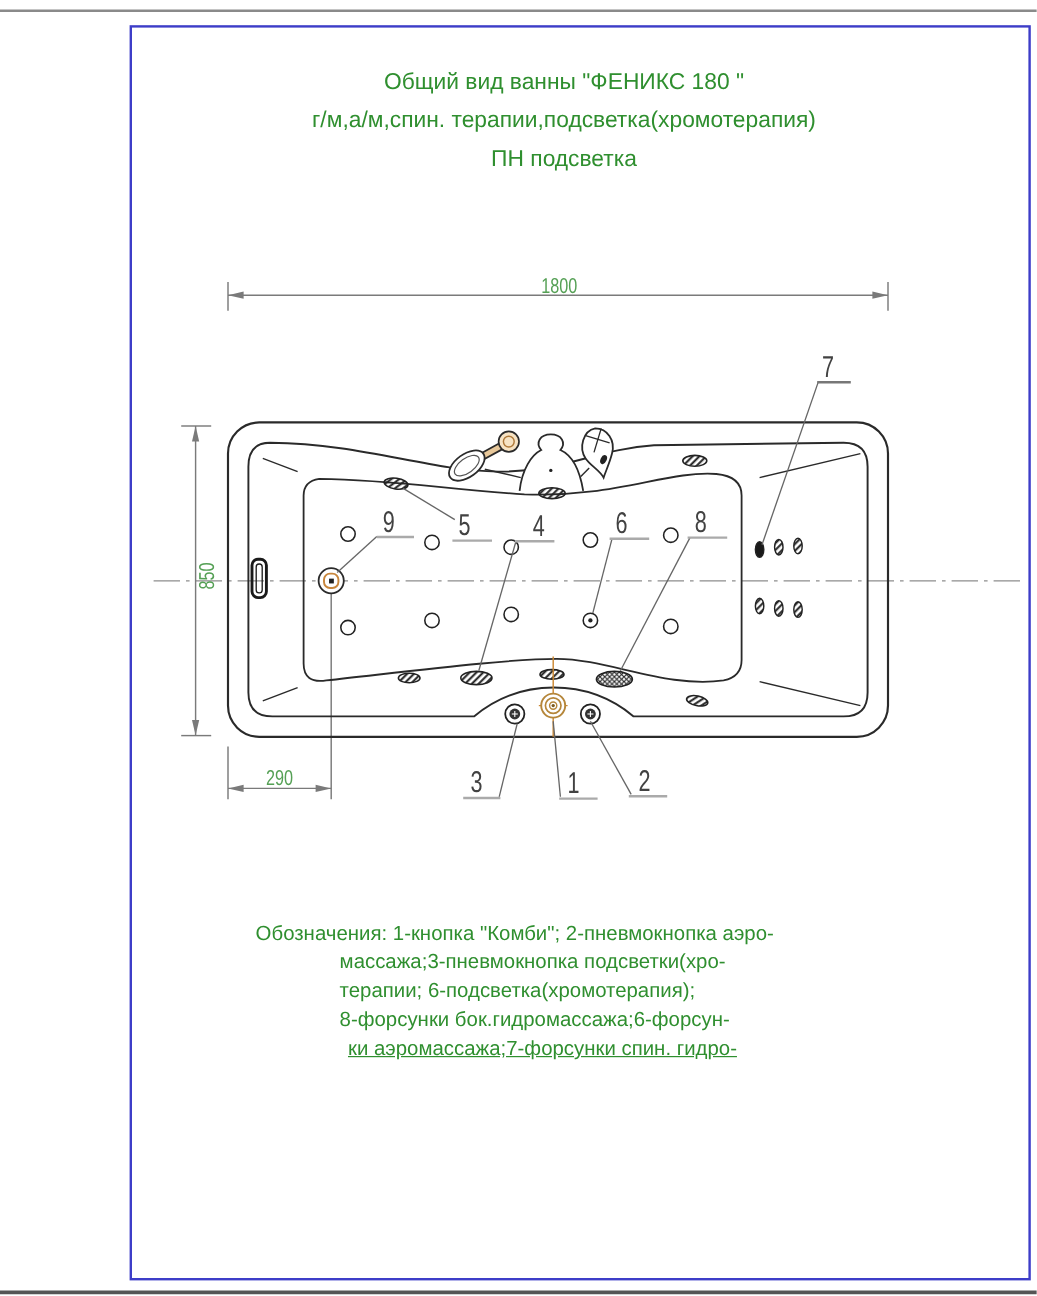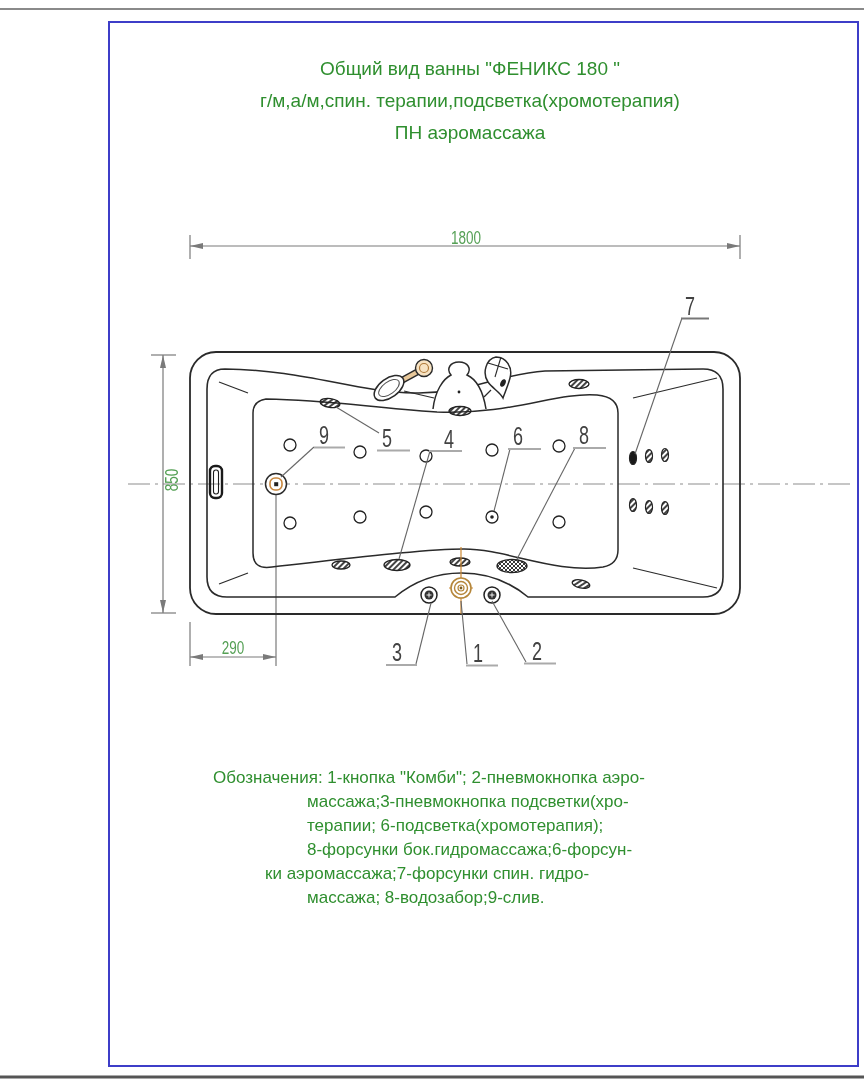"ПН аэромассажа" div.txt { text: аэромассажа -> подсветка }
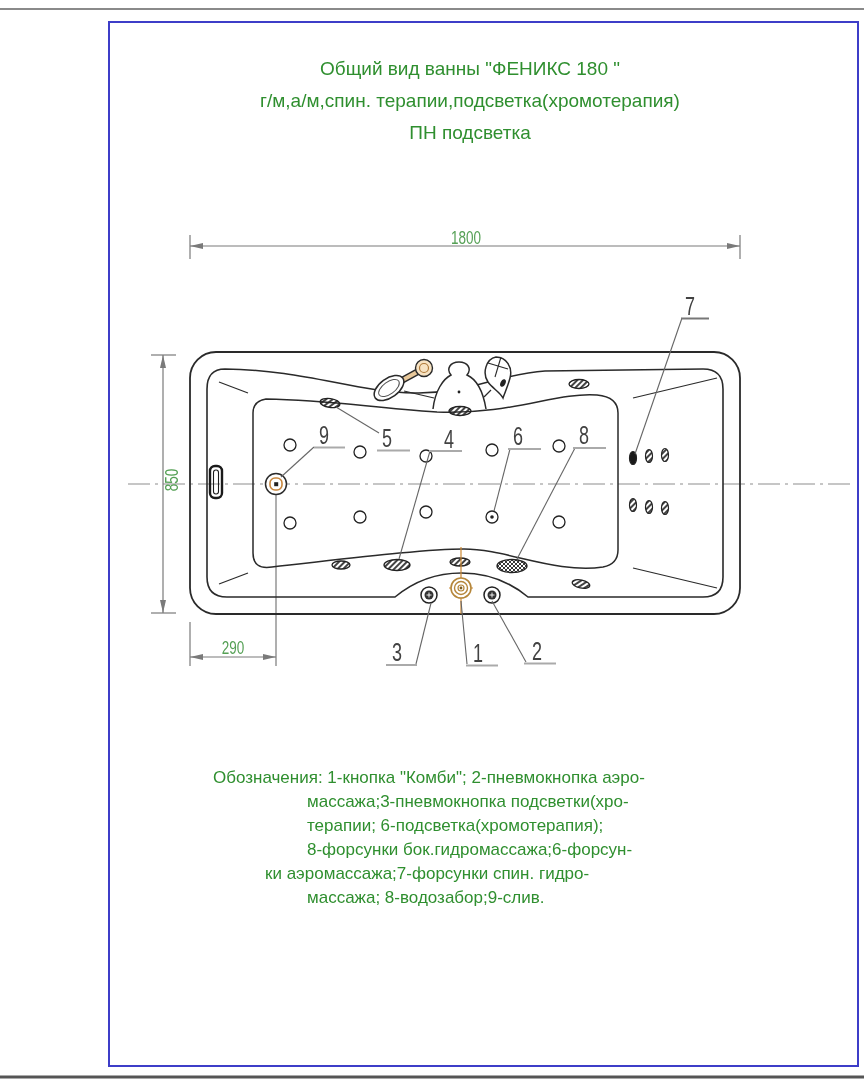"массажа;3-пневмокнопка подсветки(хро-" .lg-ind { margin-left: 94px -> 70px }
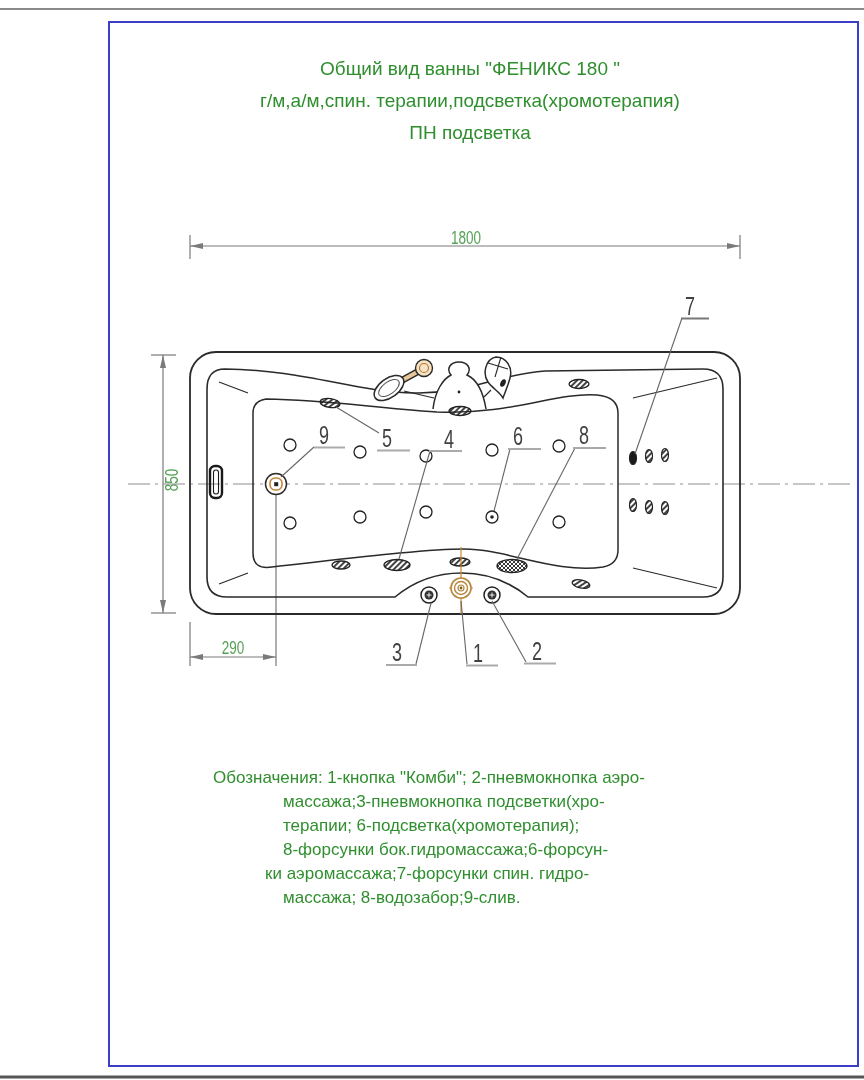"ки аэромассажа;7-форсунки спин. гидро-" .lg-ind2 { margin-left: 52px -> 77px; text-decoration: none -> underline }
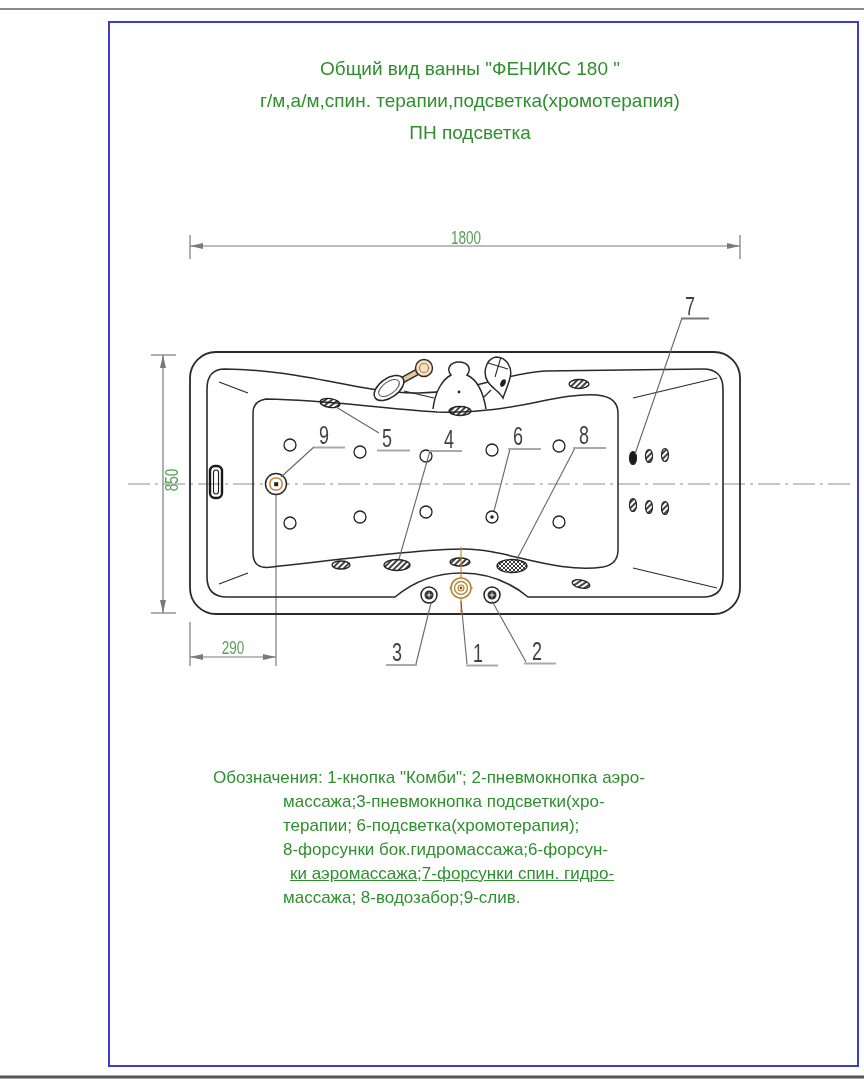"массажа; 8-водозабор;9-слив." div.legend-line { html: <div>массажа; 8-водозабор;9-слив.</div> -> none }
